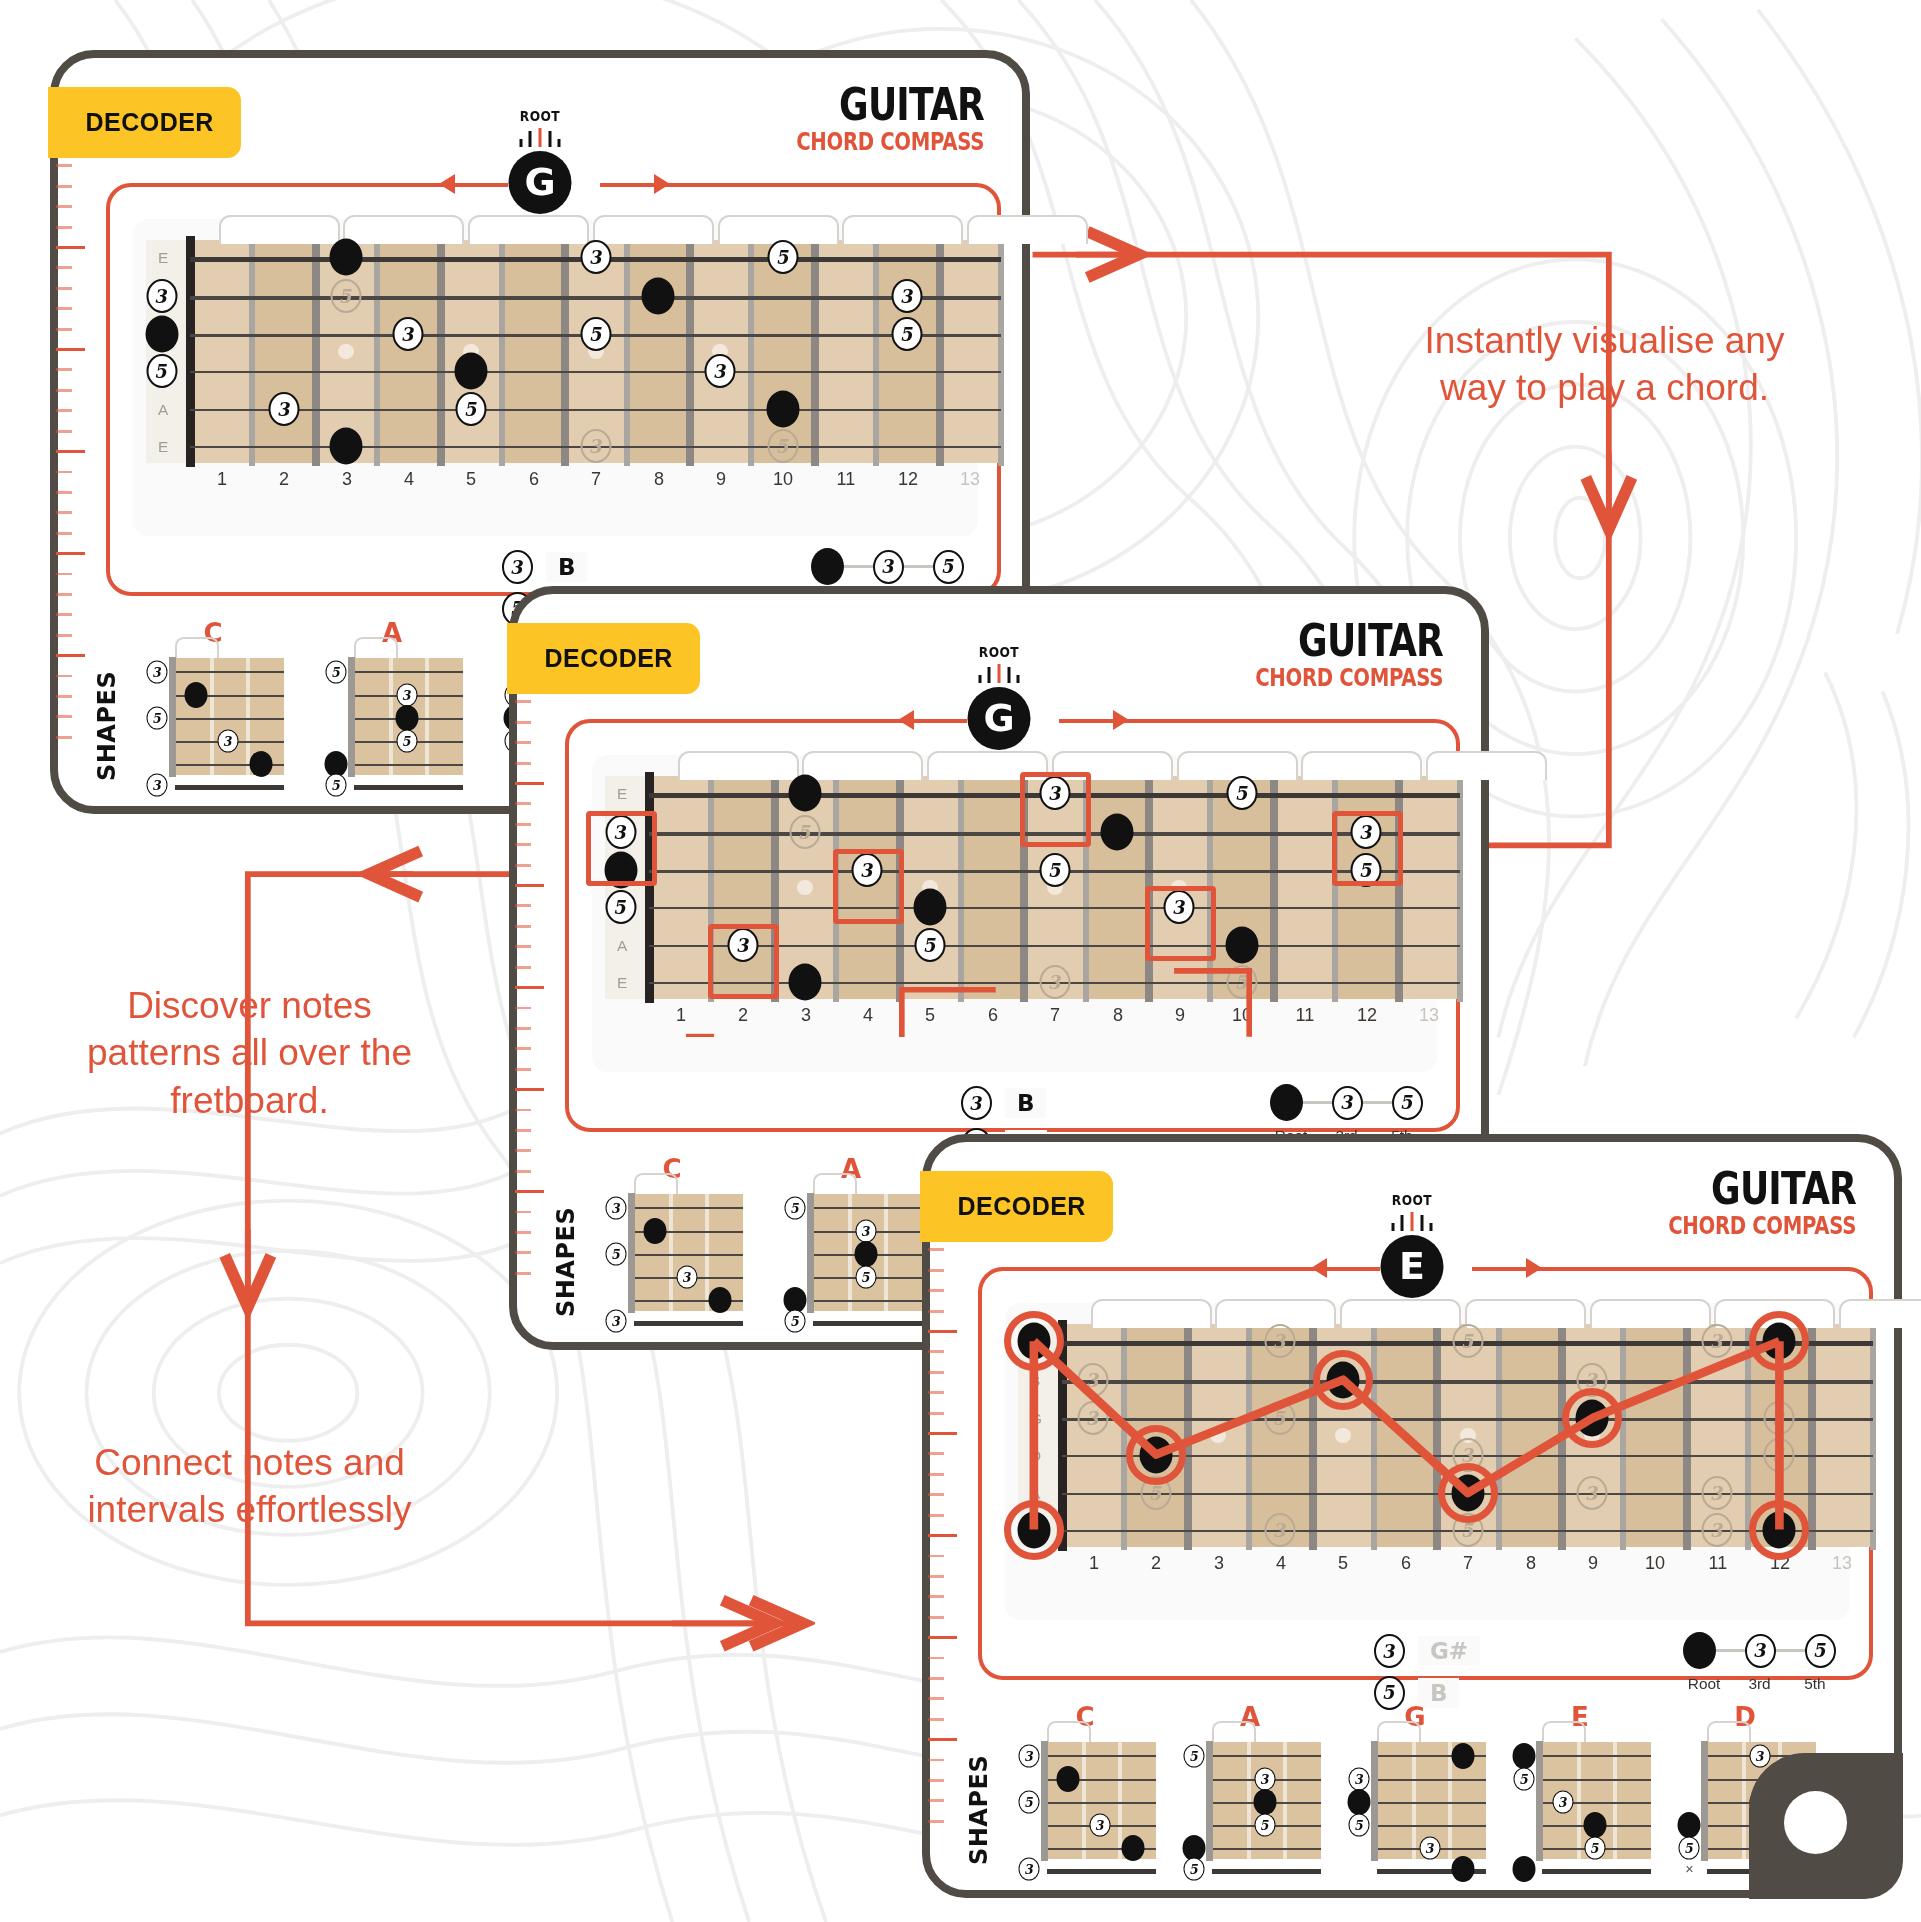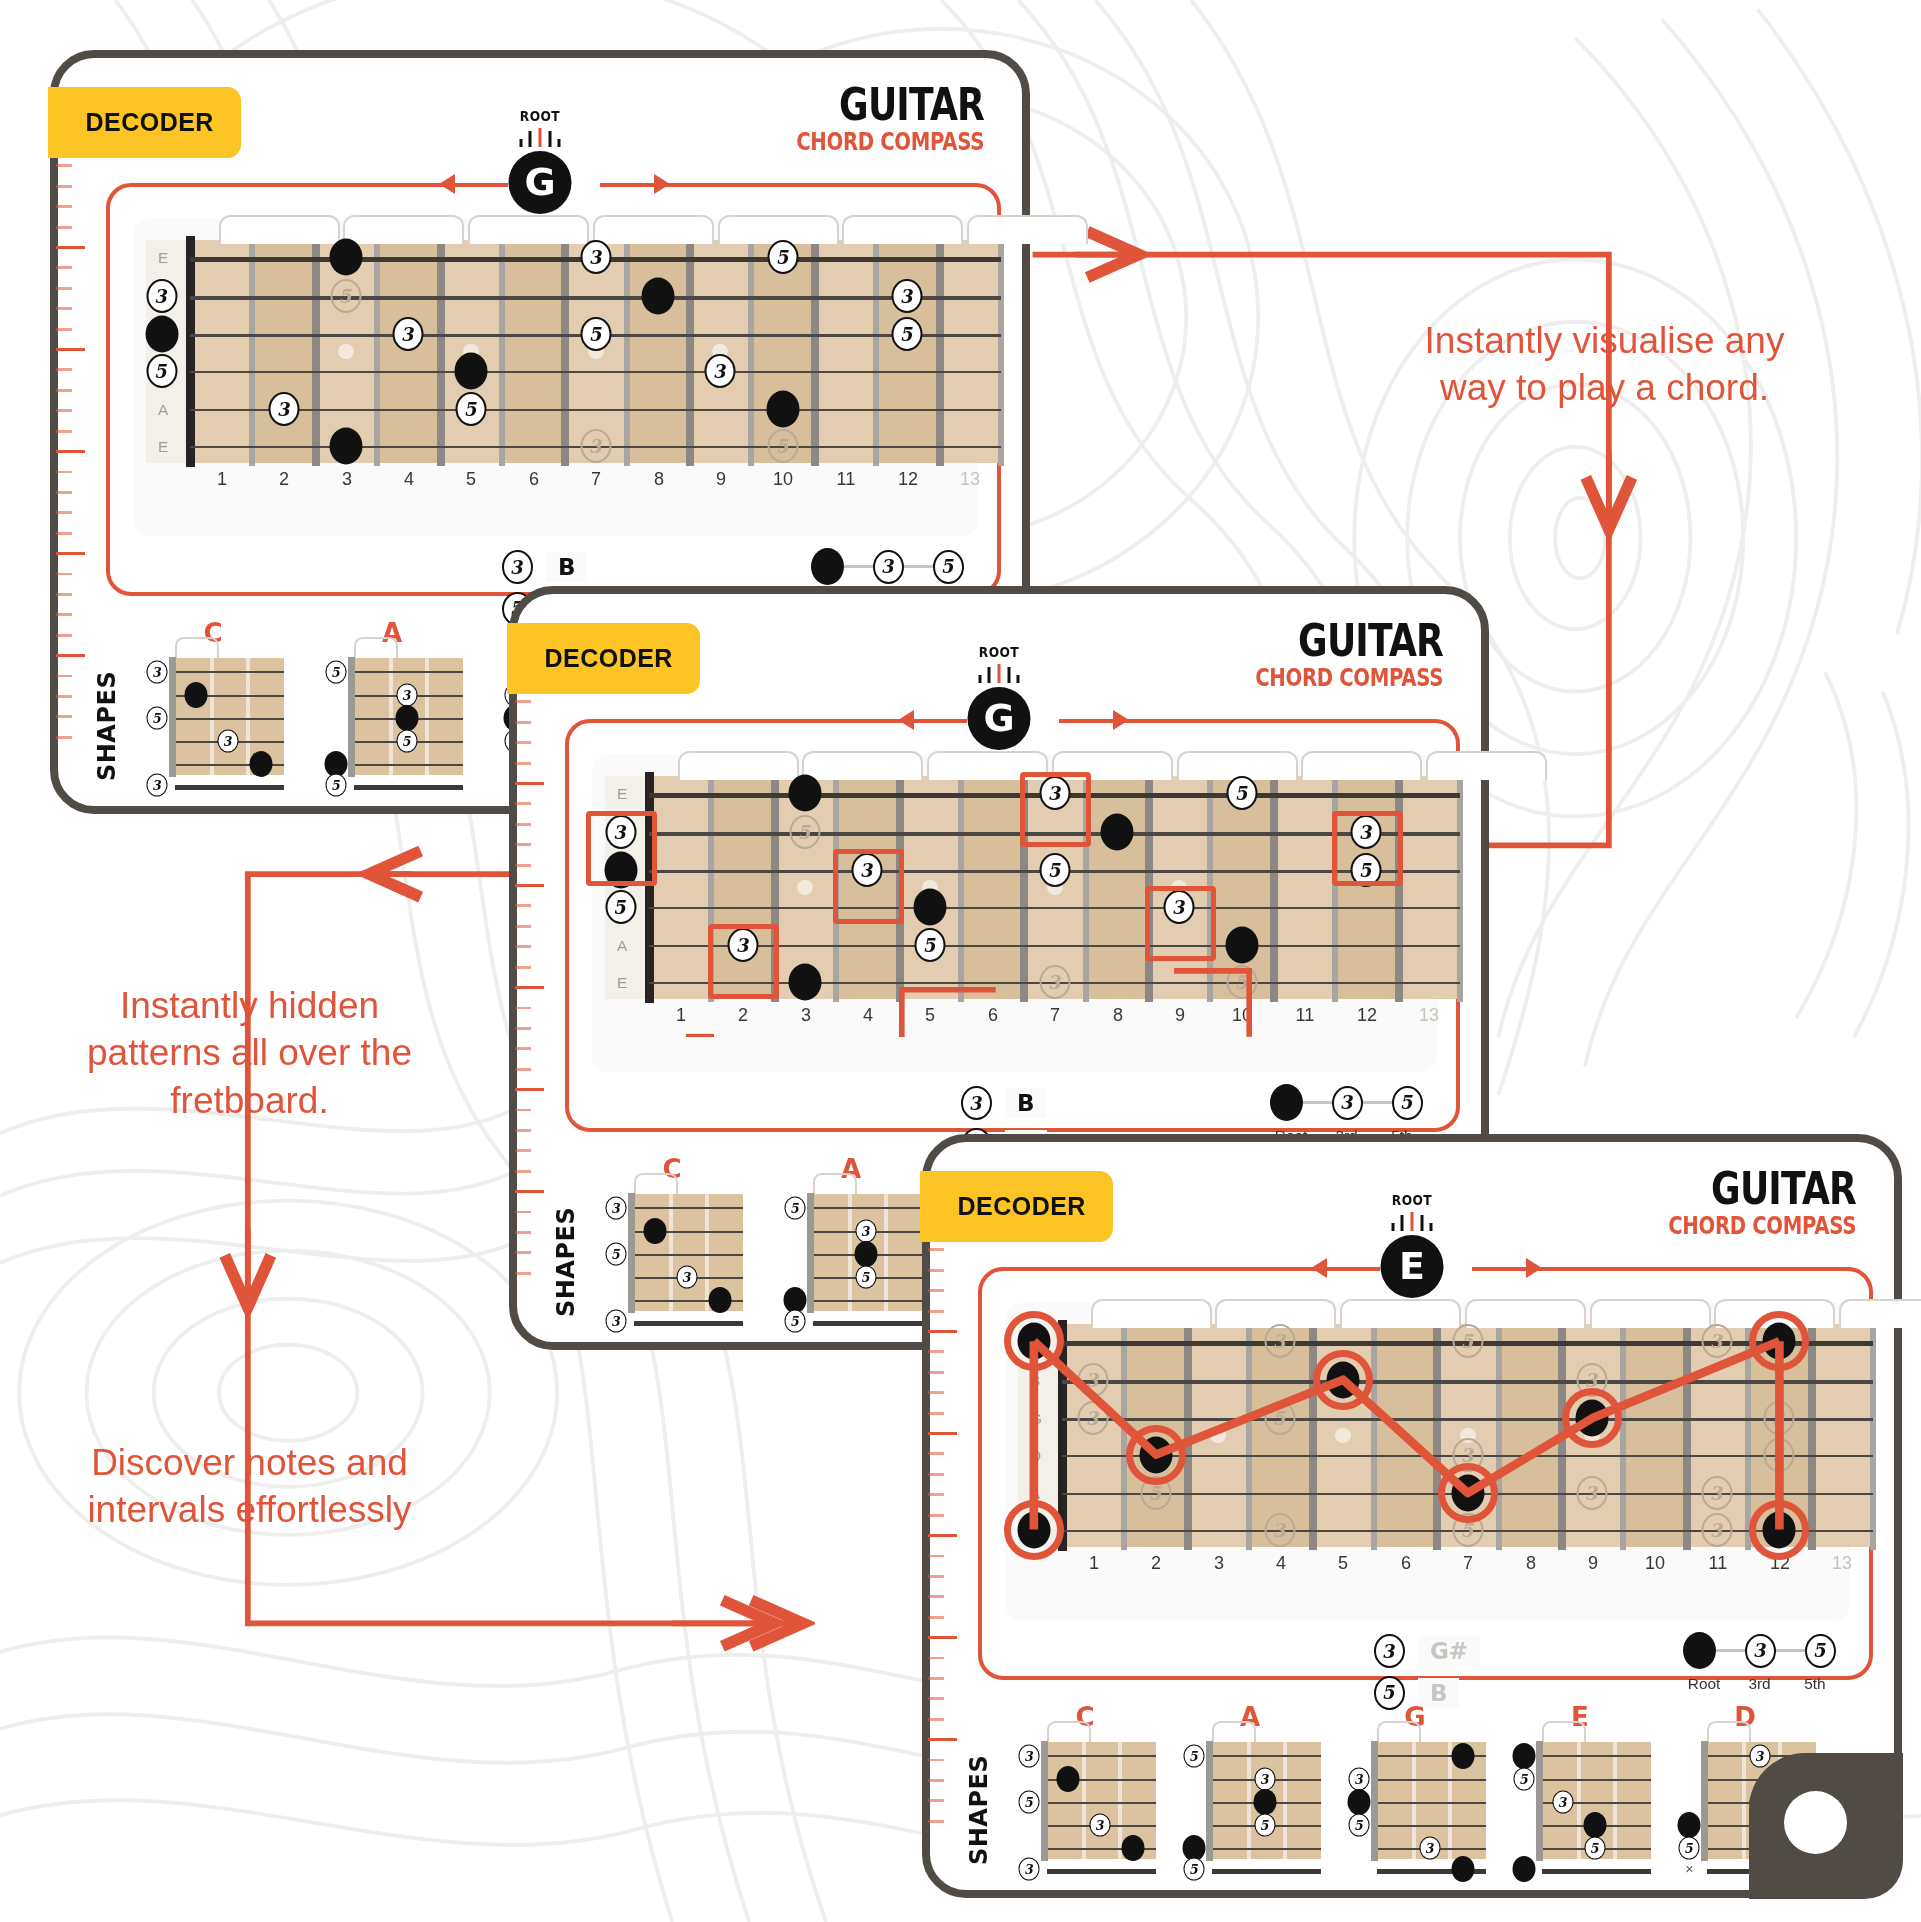"Instantly hidden patterns all over" div.anno { text: Instantly hidden -> Discover notes }
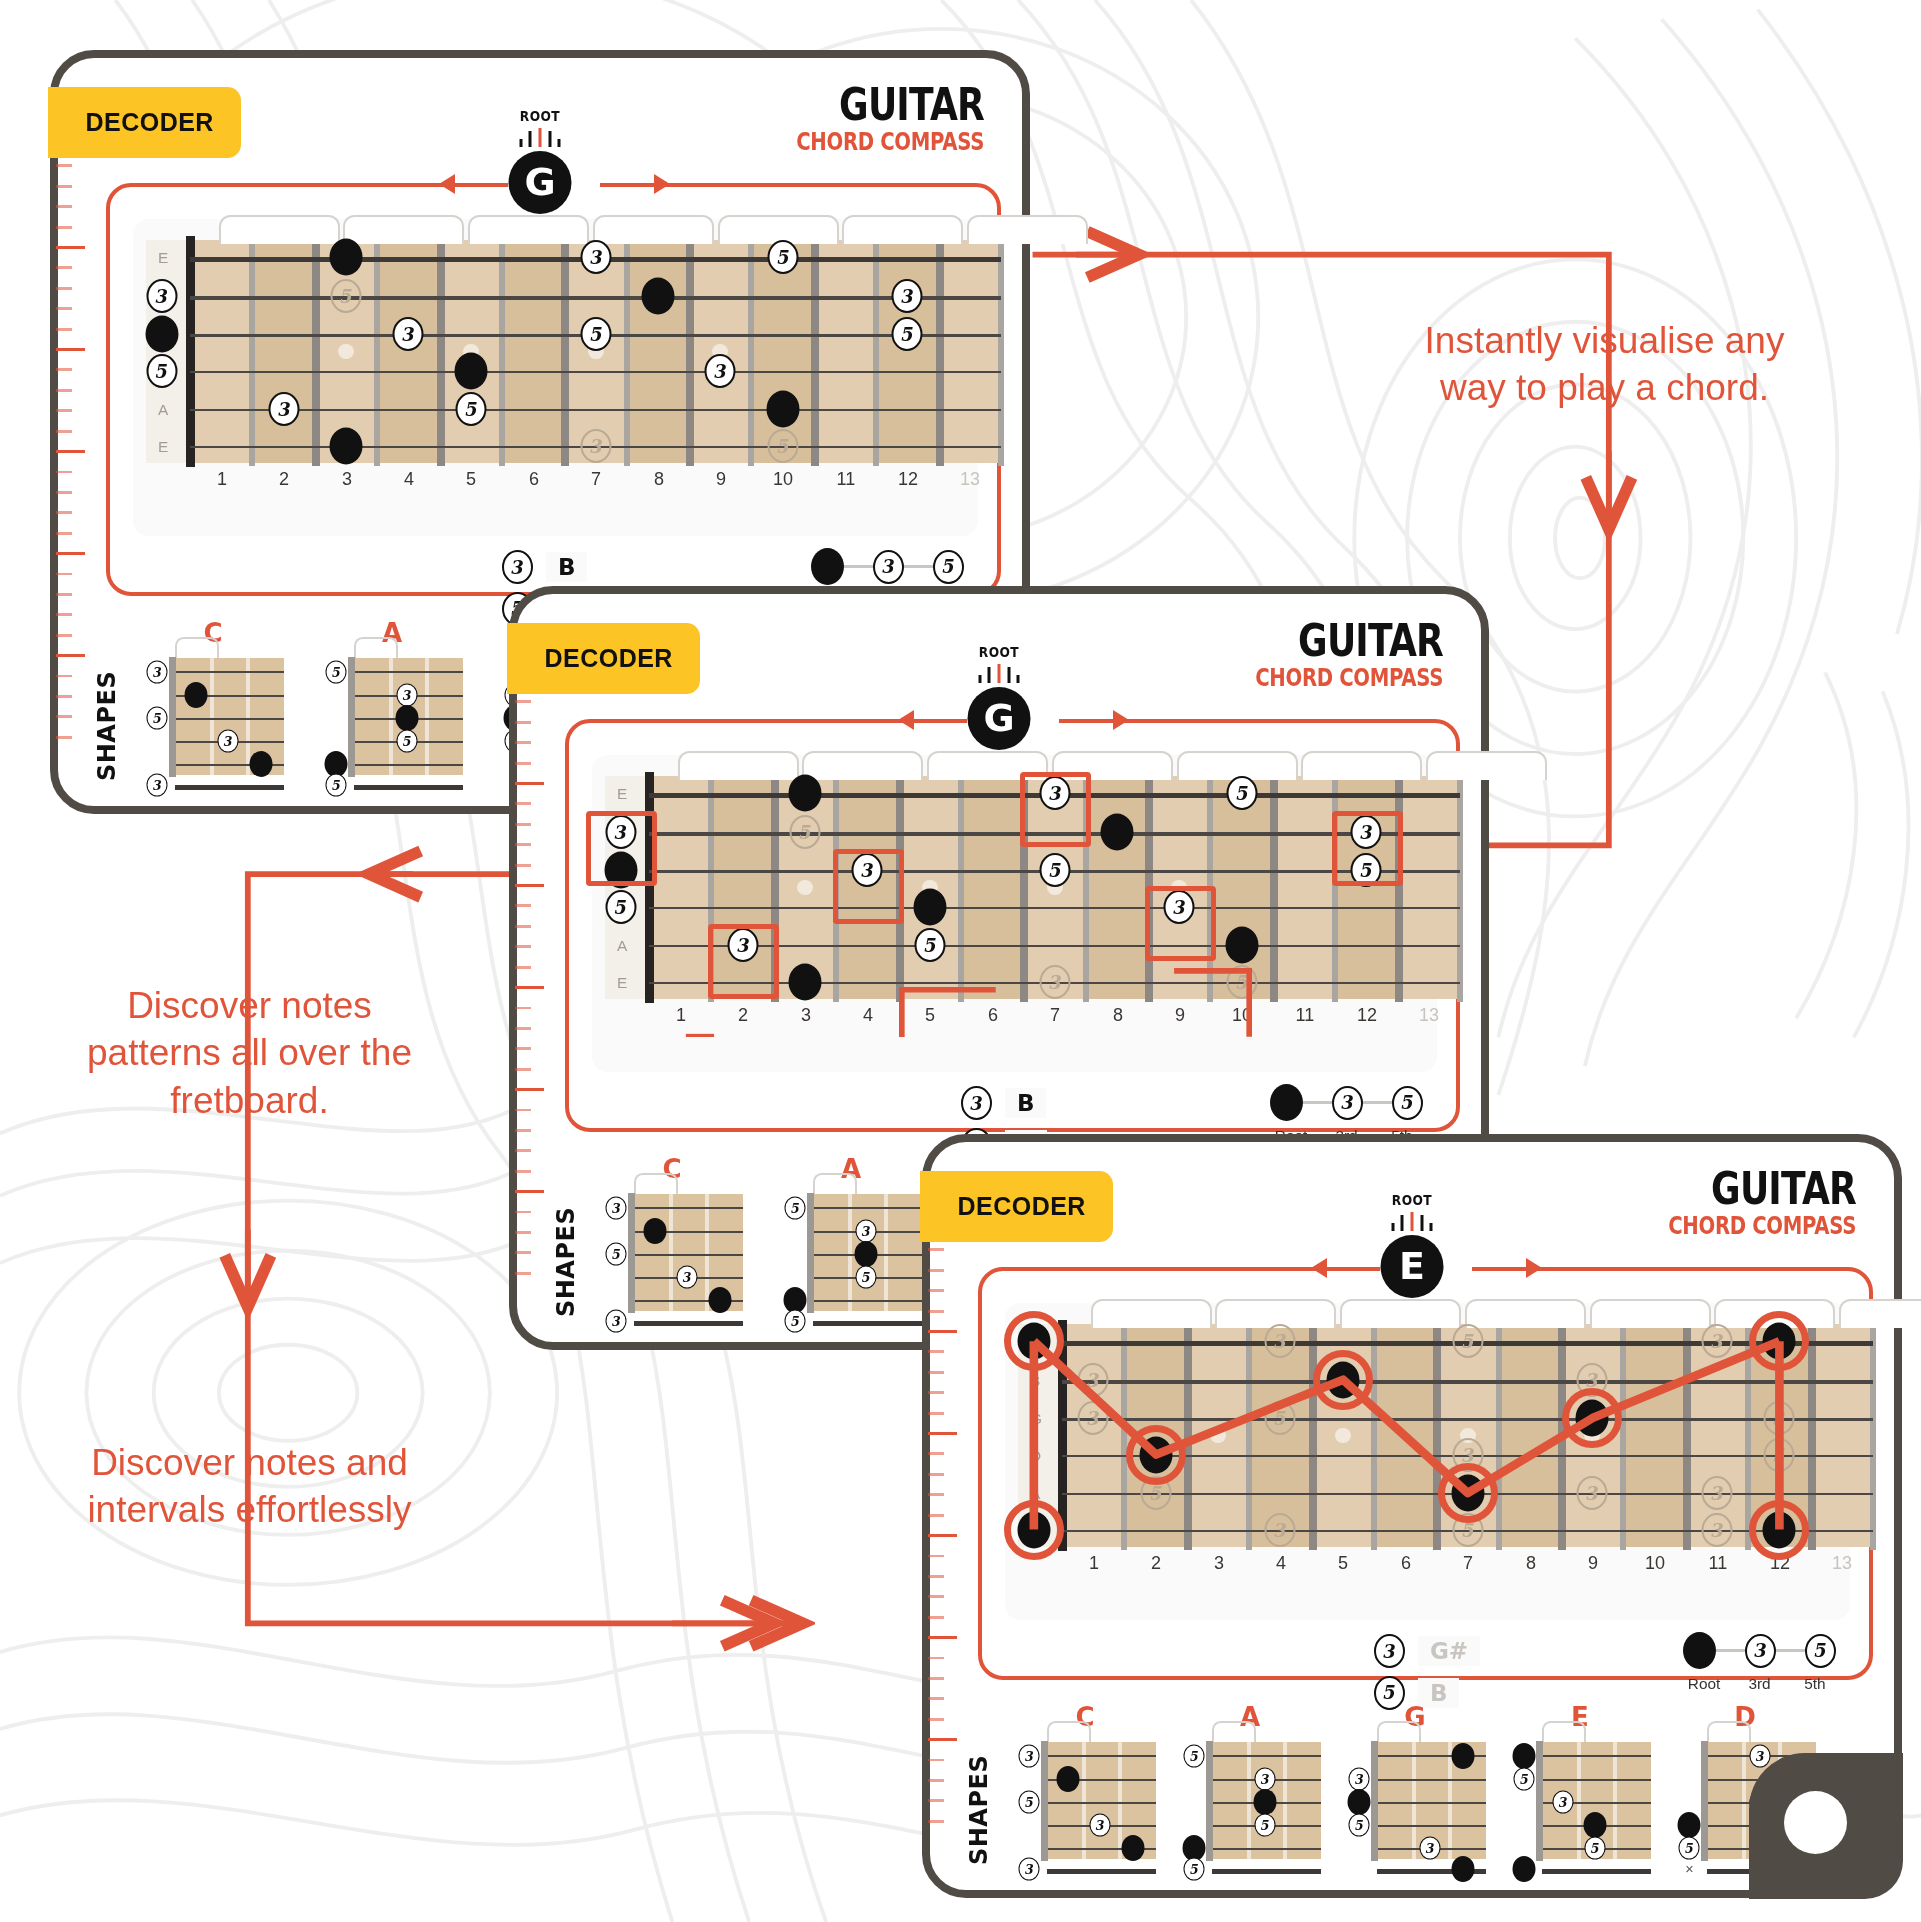"Discover notes and intervals" div.anno { text: Discover -> Connect }
